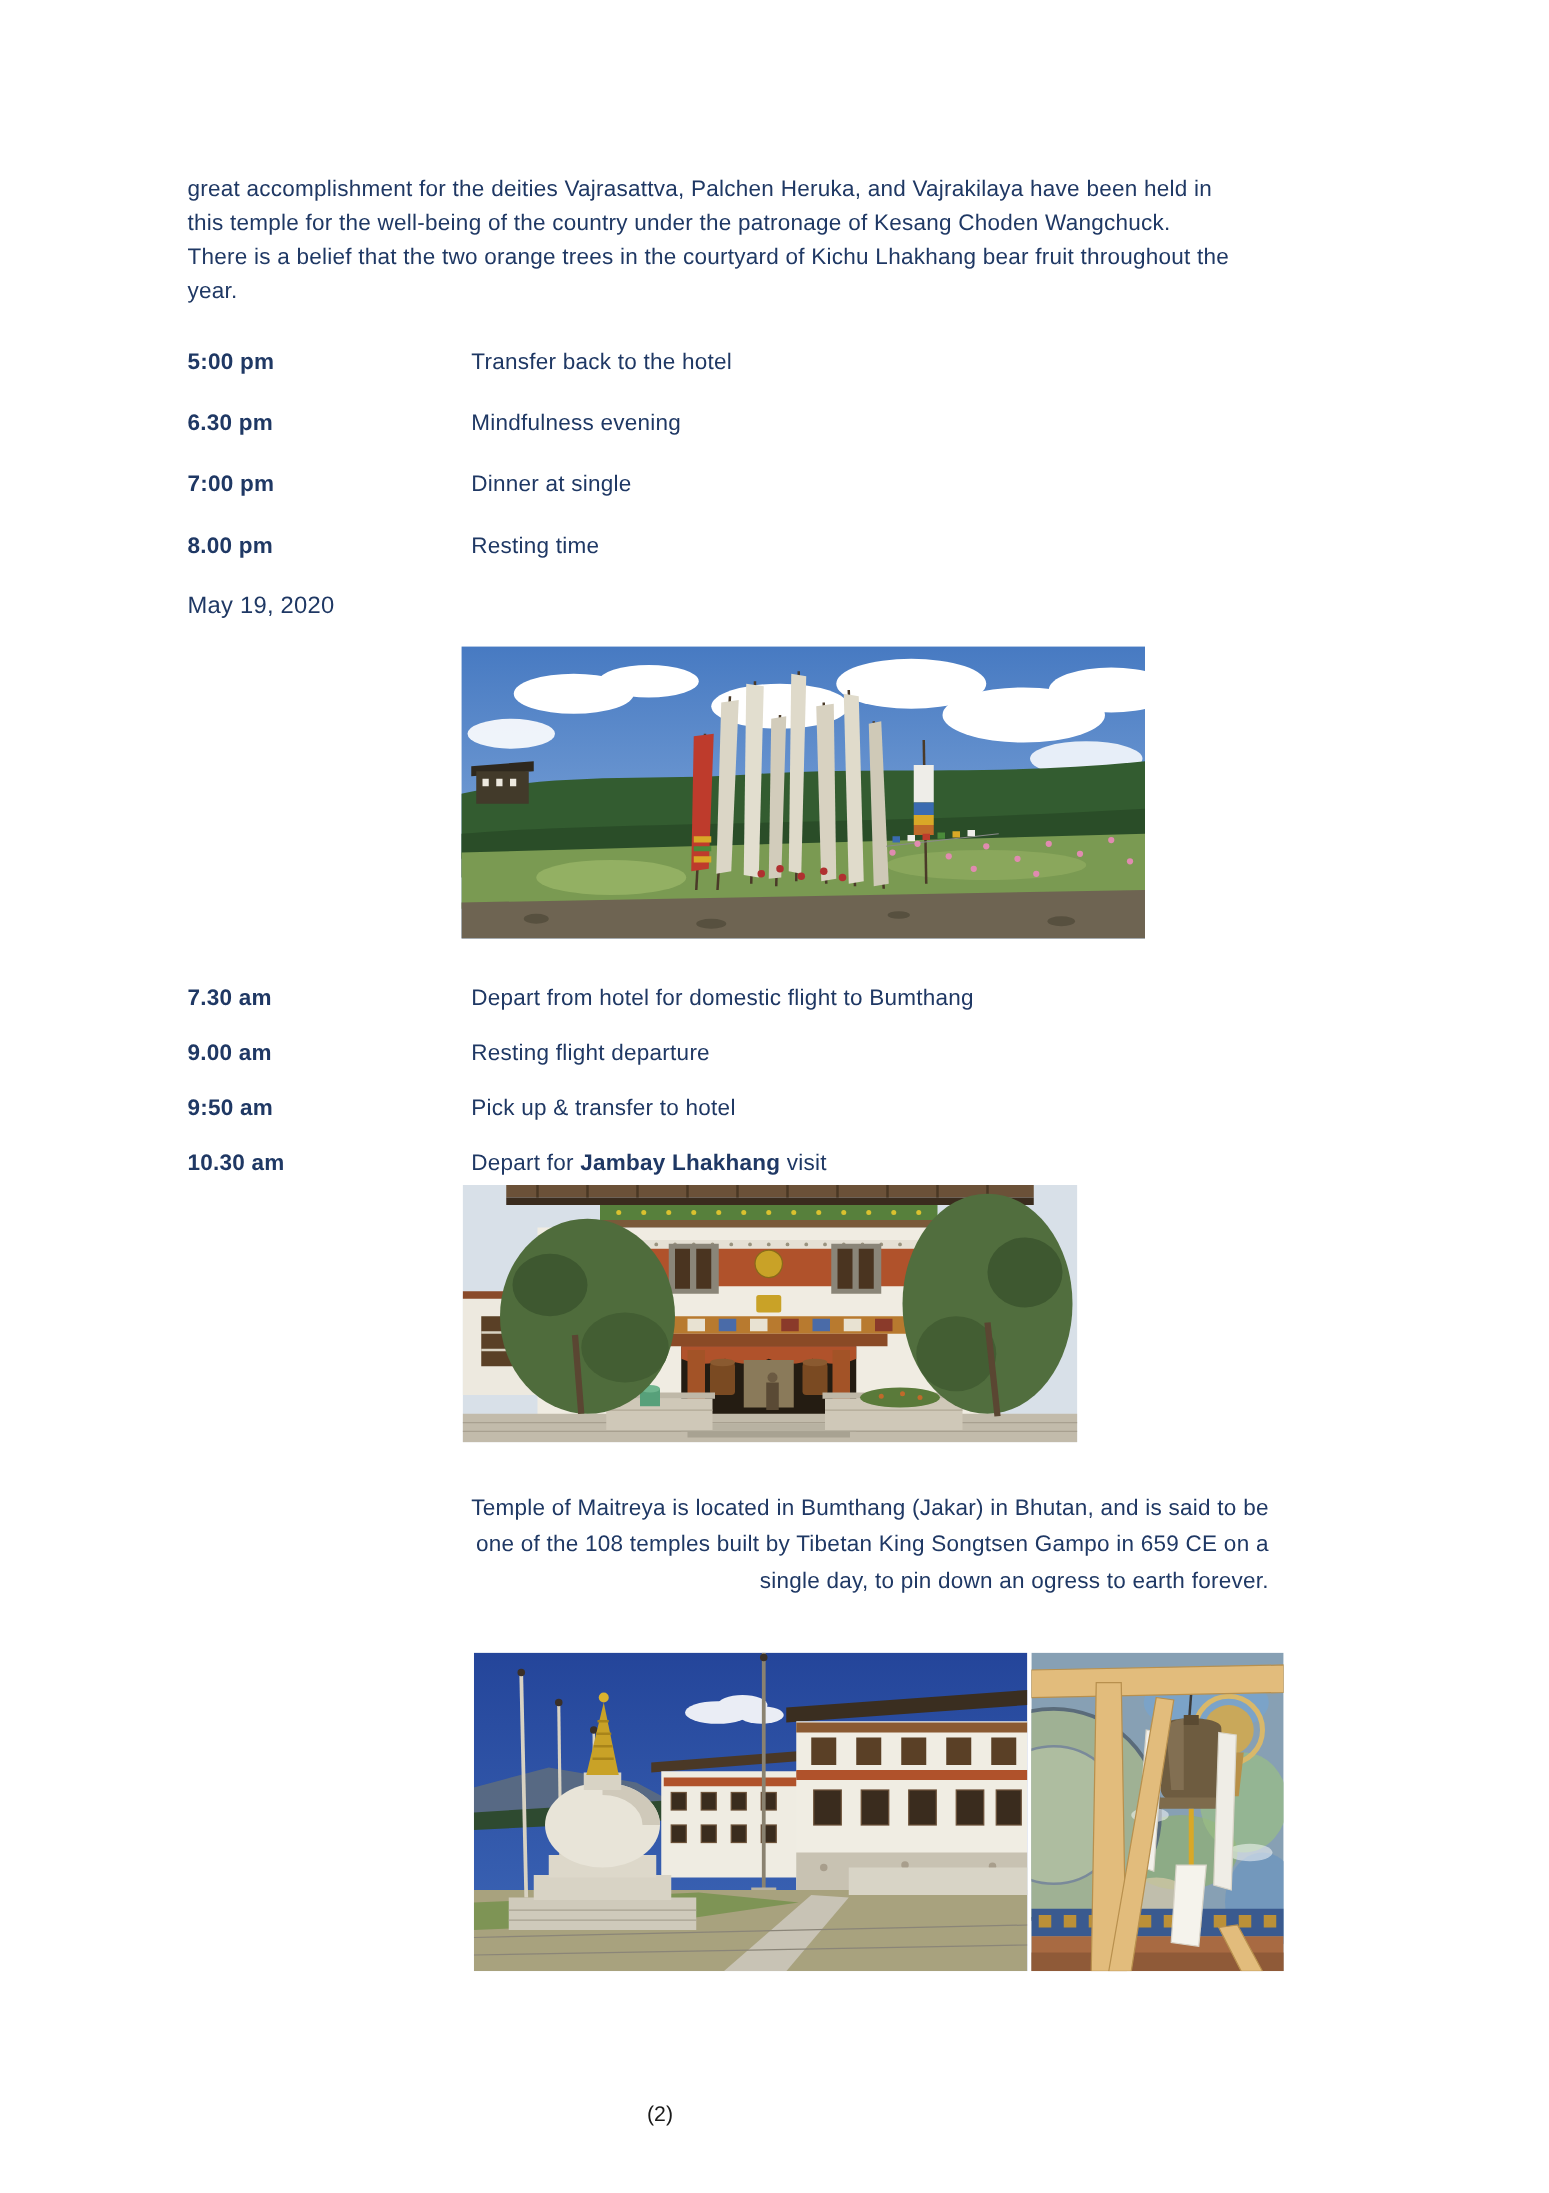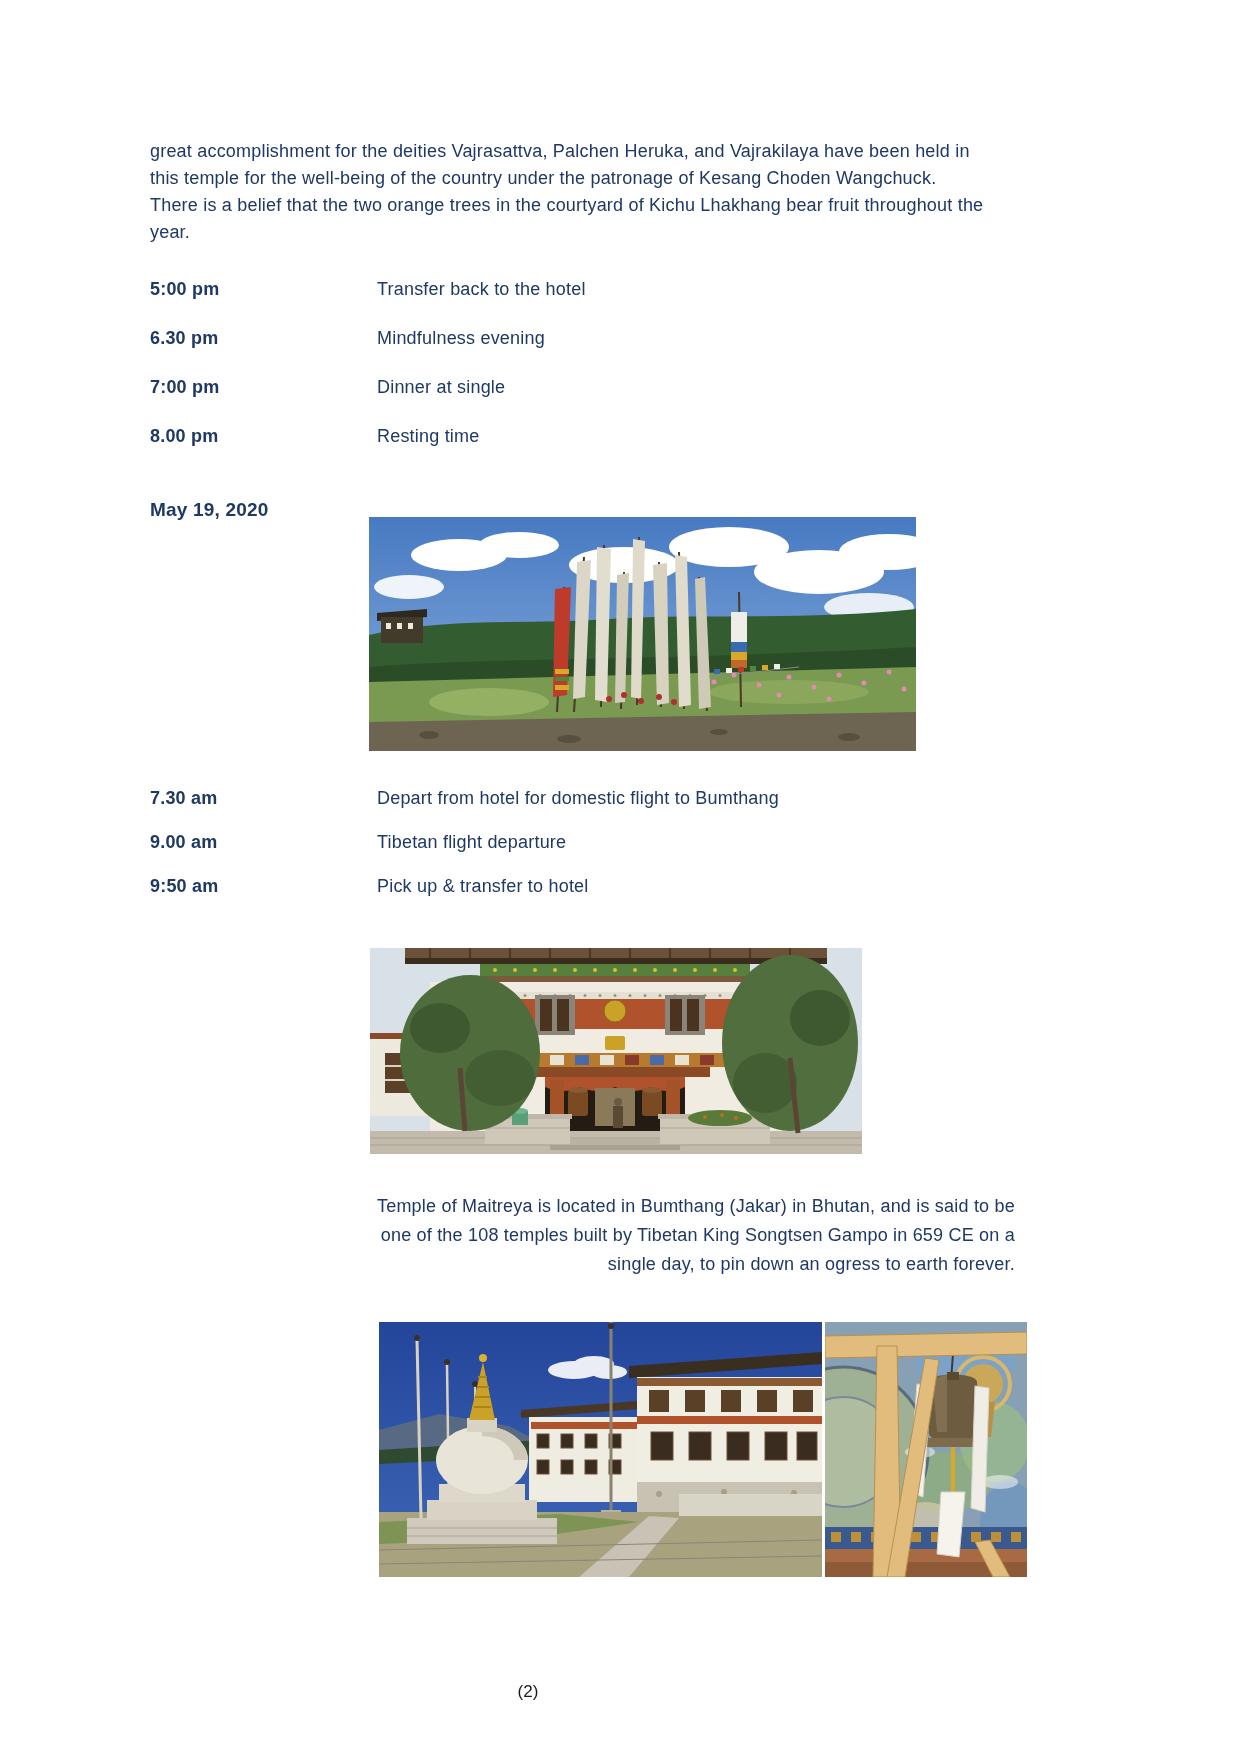"May 19, 2020" .date-heading { font-weight: bold -> normal; top: 499px -> 474px }
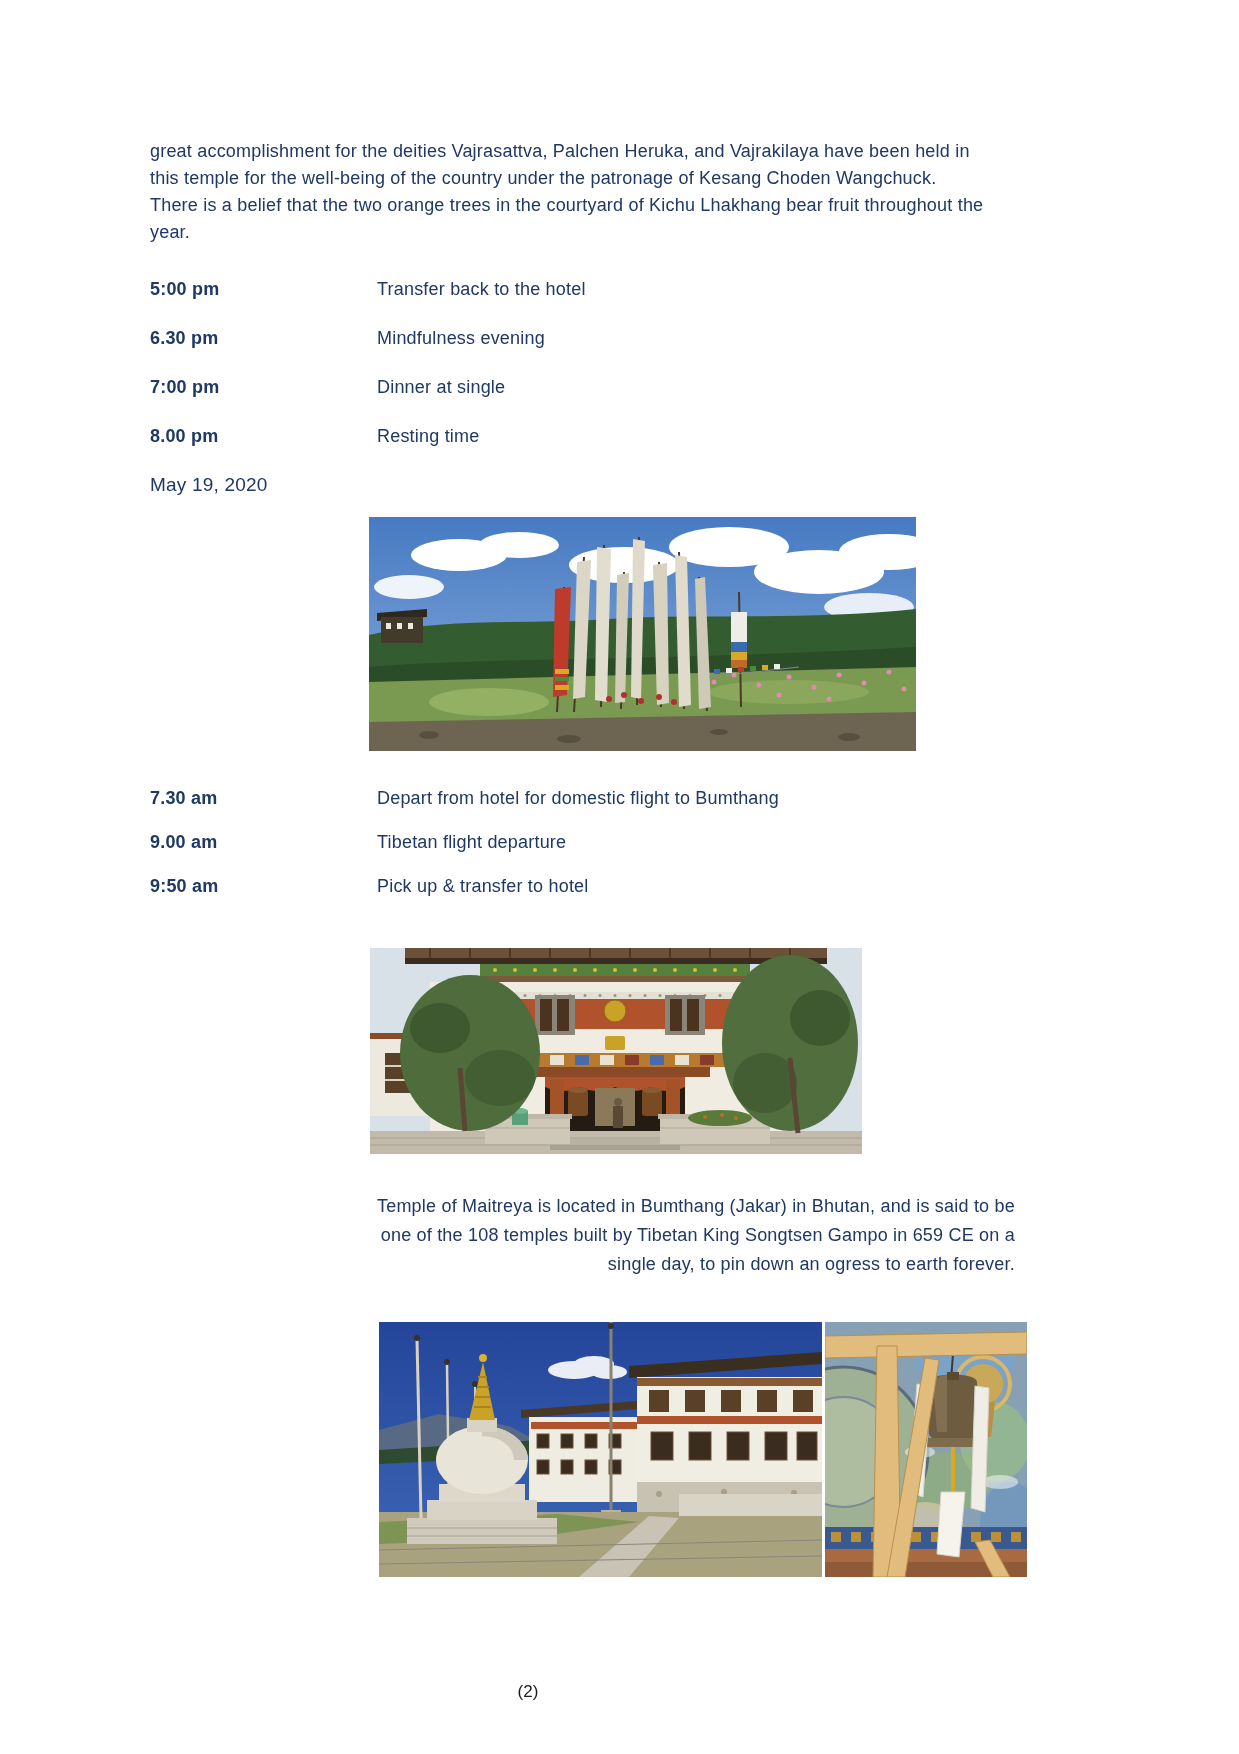"Tibetan flight departure" span.s-act { text: Tibetan -> Resting }
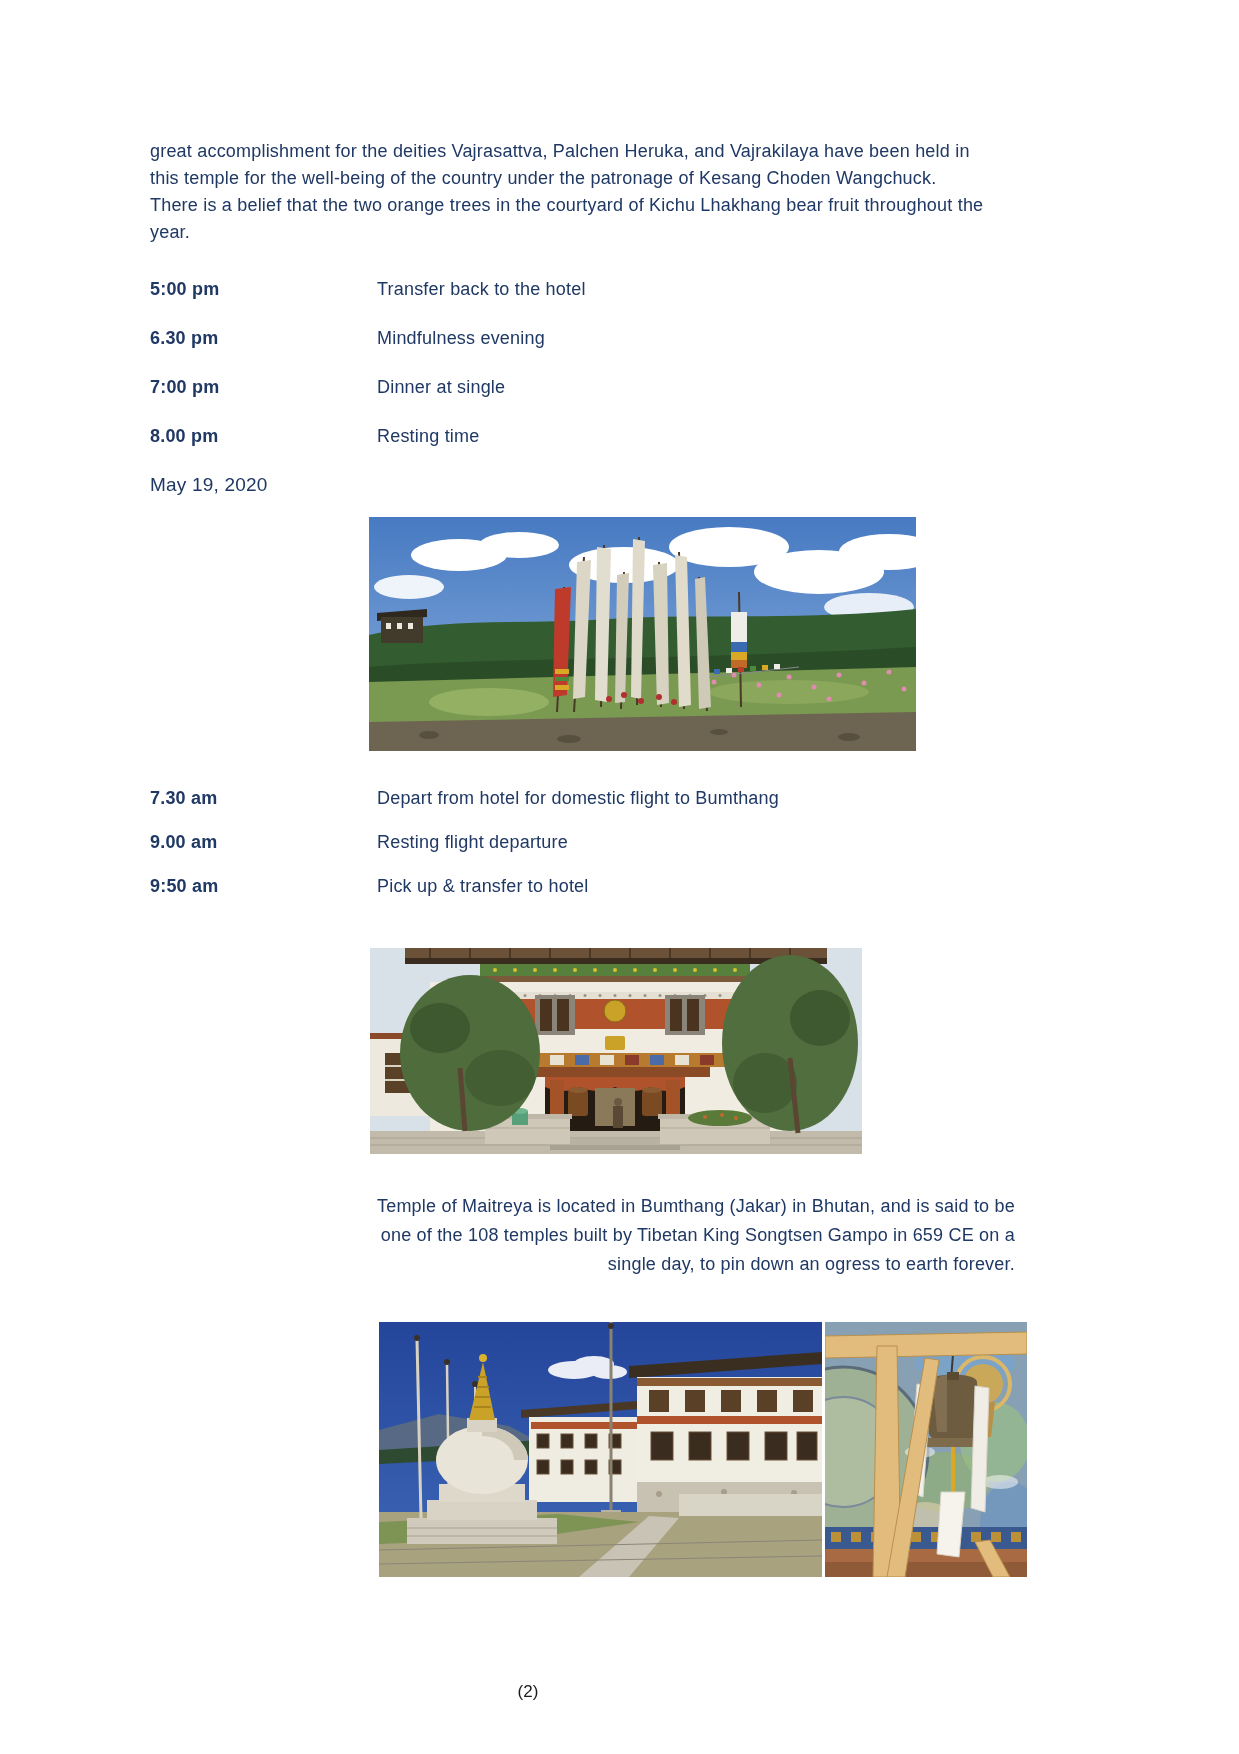"10.30 am" div.s-row { html: none -> <div> <span>10.30 am</span> <span><span>Depart for </span><span>Jambay Lhakhang</span><span> visit</span></span> </div> }
